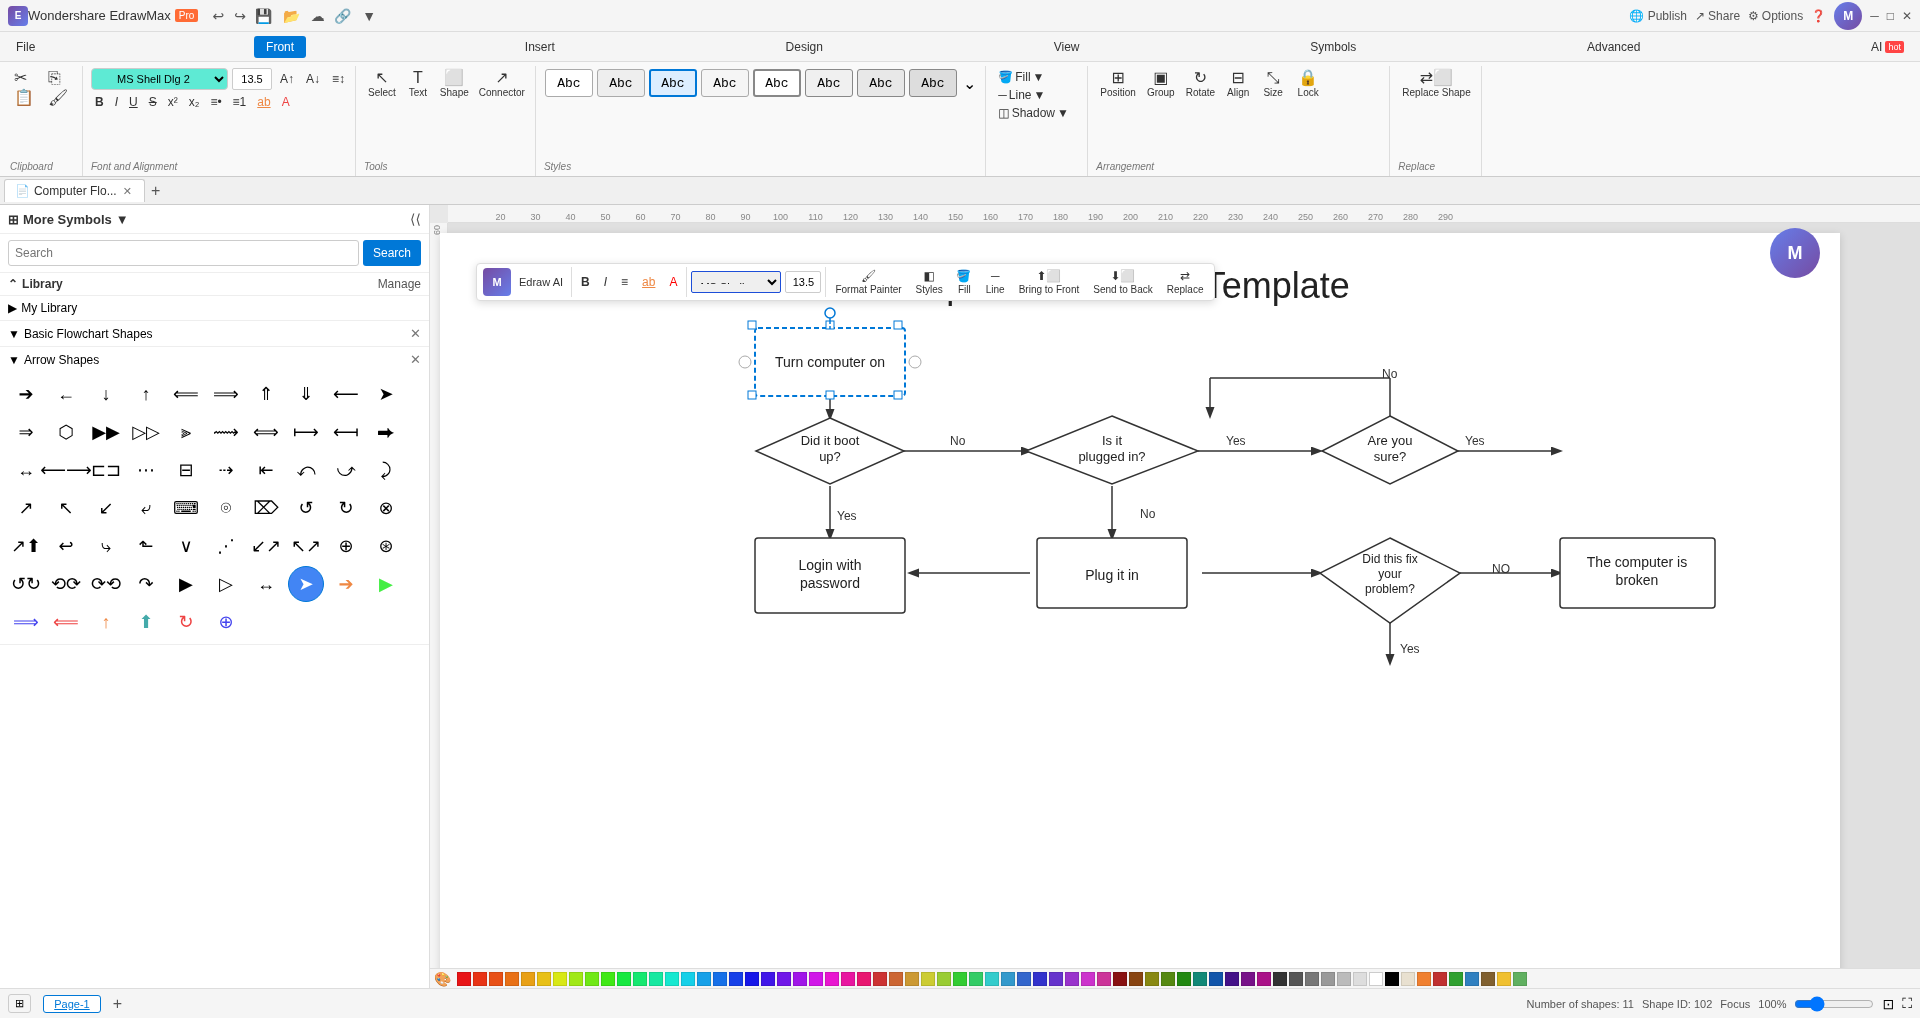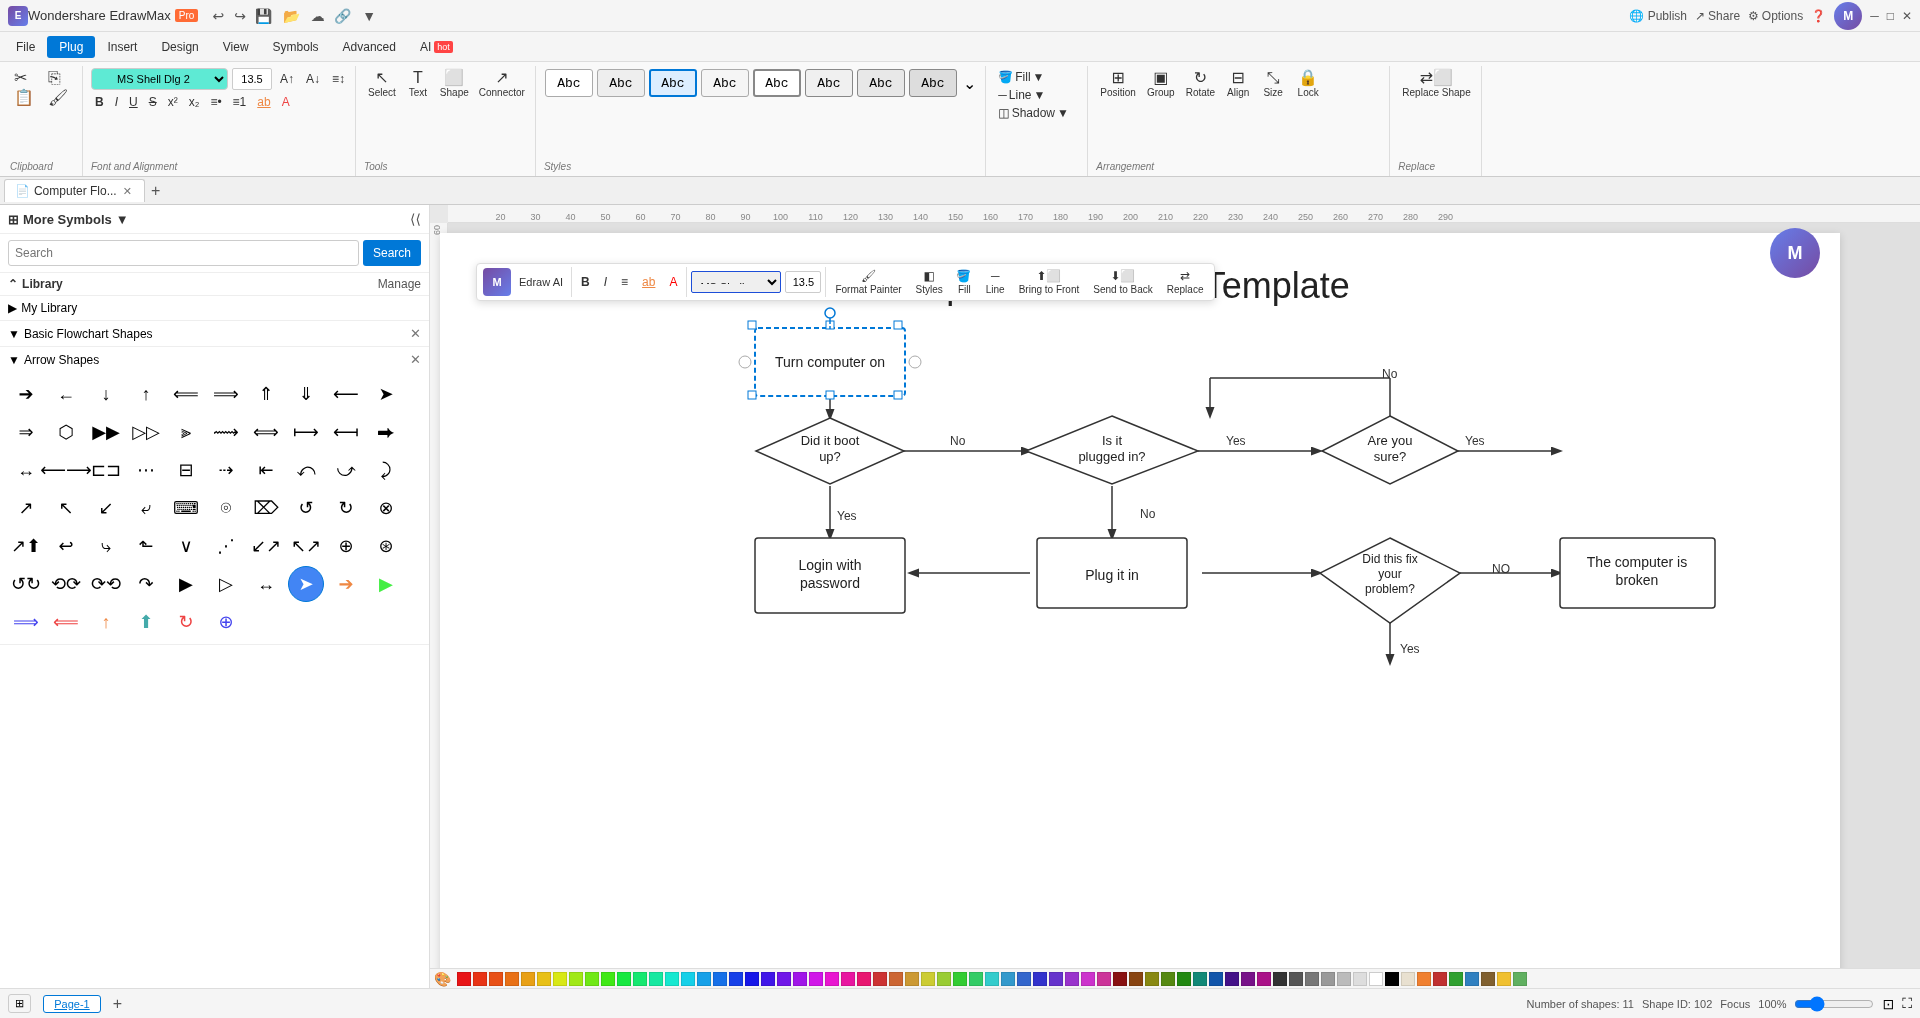"File" #menu-bar { justify-content: none -> space-between }
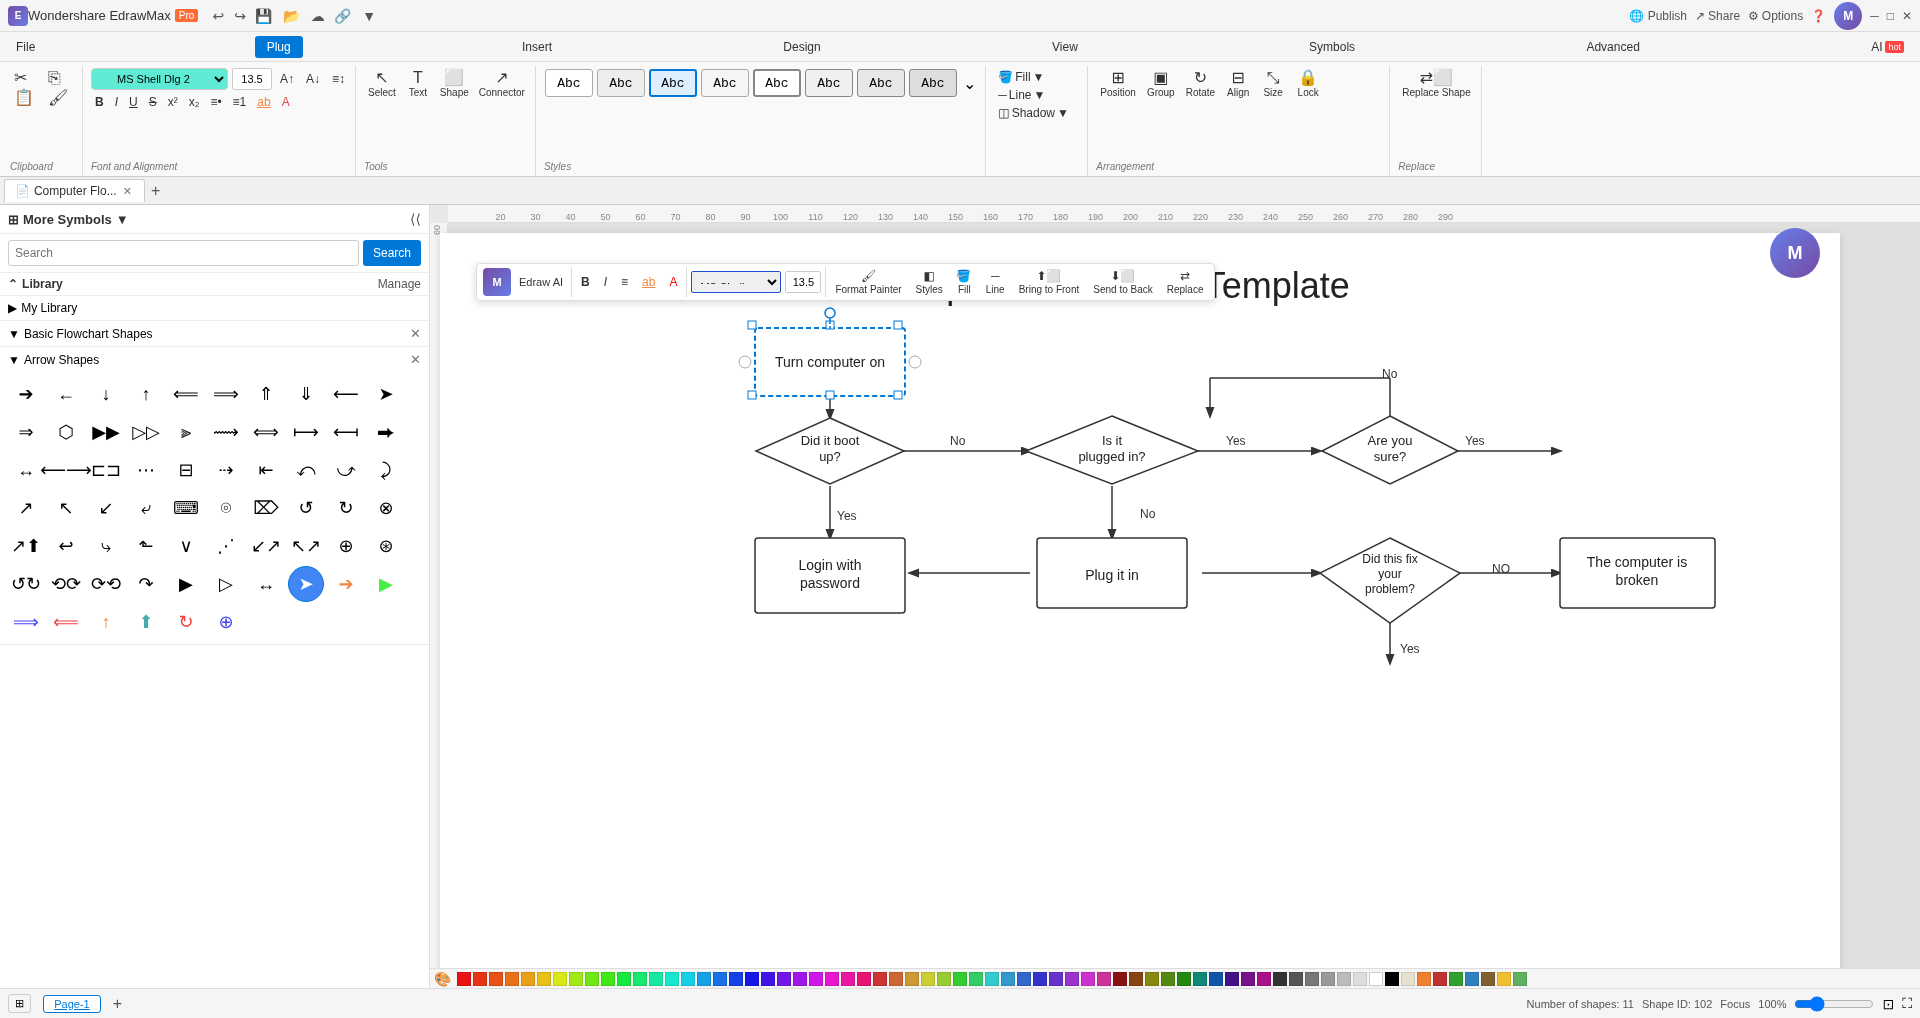"Plug" div.menu-item { text: Plug -> Front }
